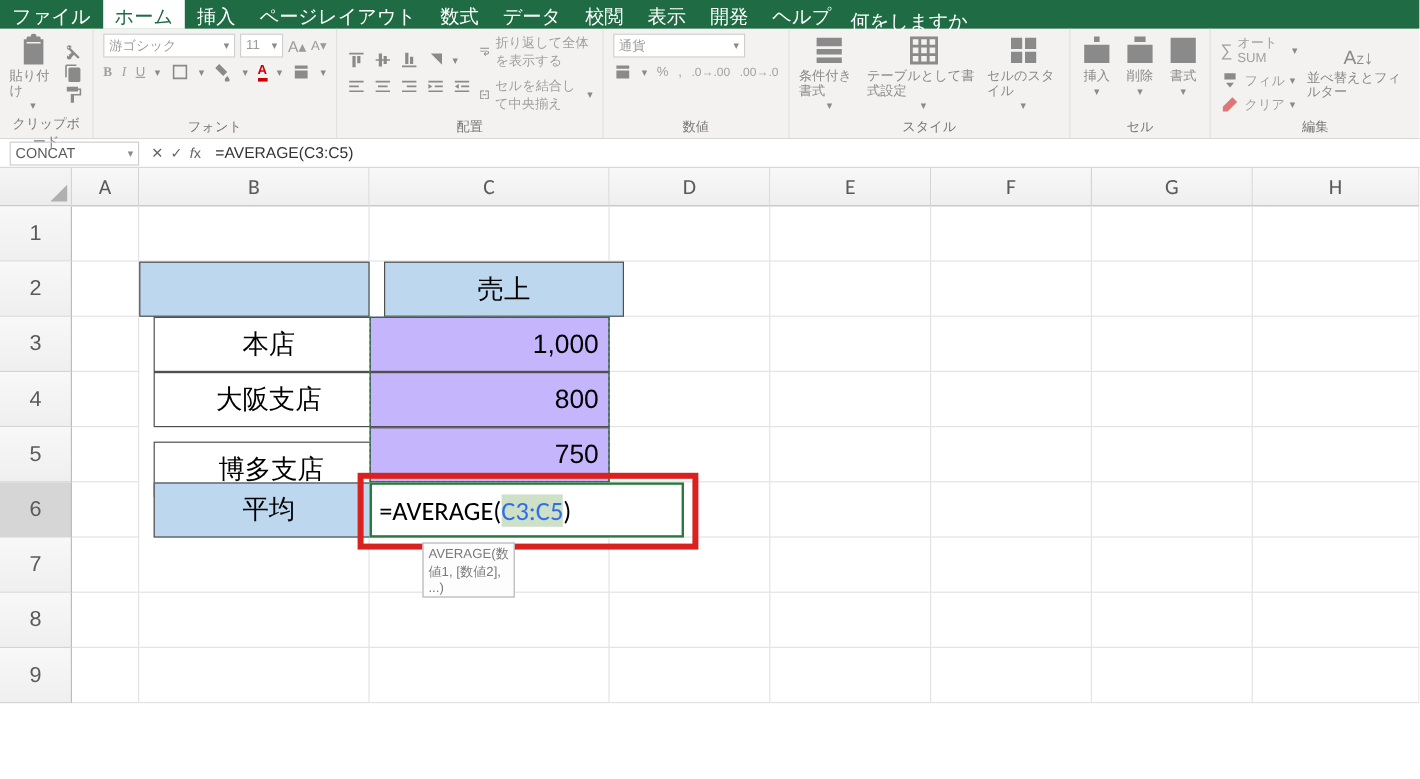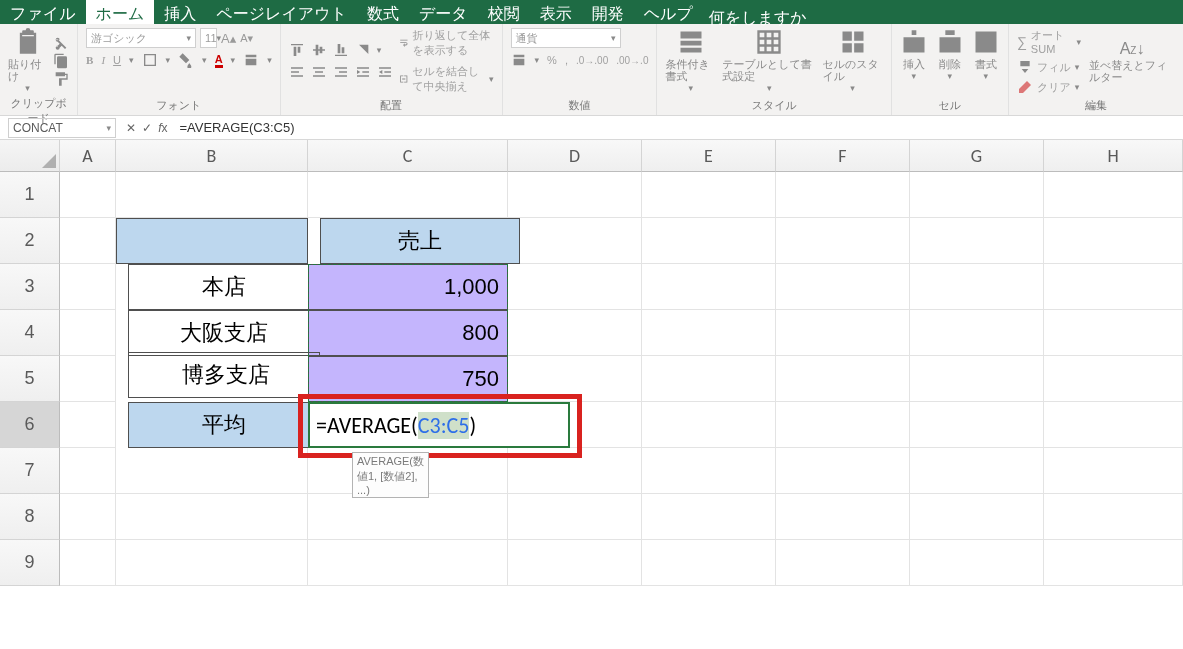"11" .combo.size { width: 17px -> 36px }
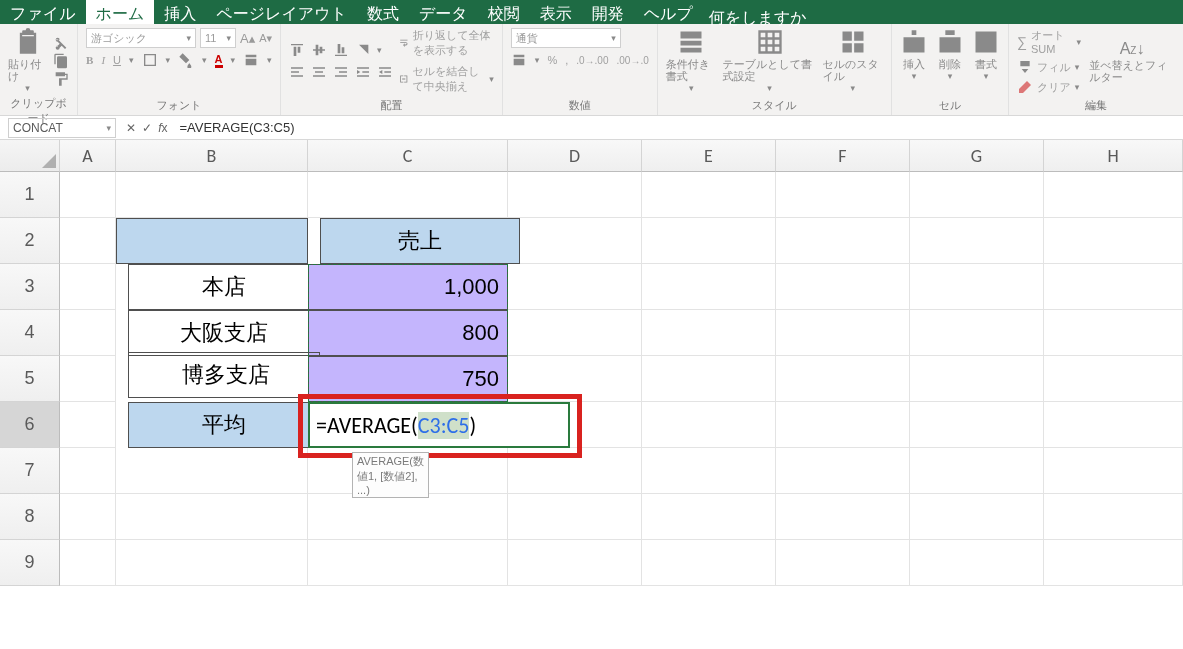"博多支店" div.cell { top: 180px -> 196px }
